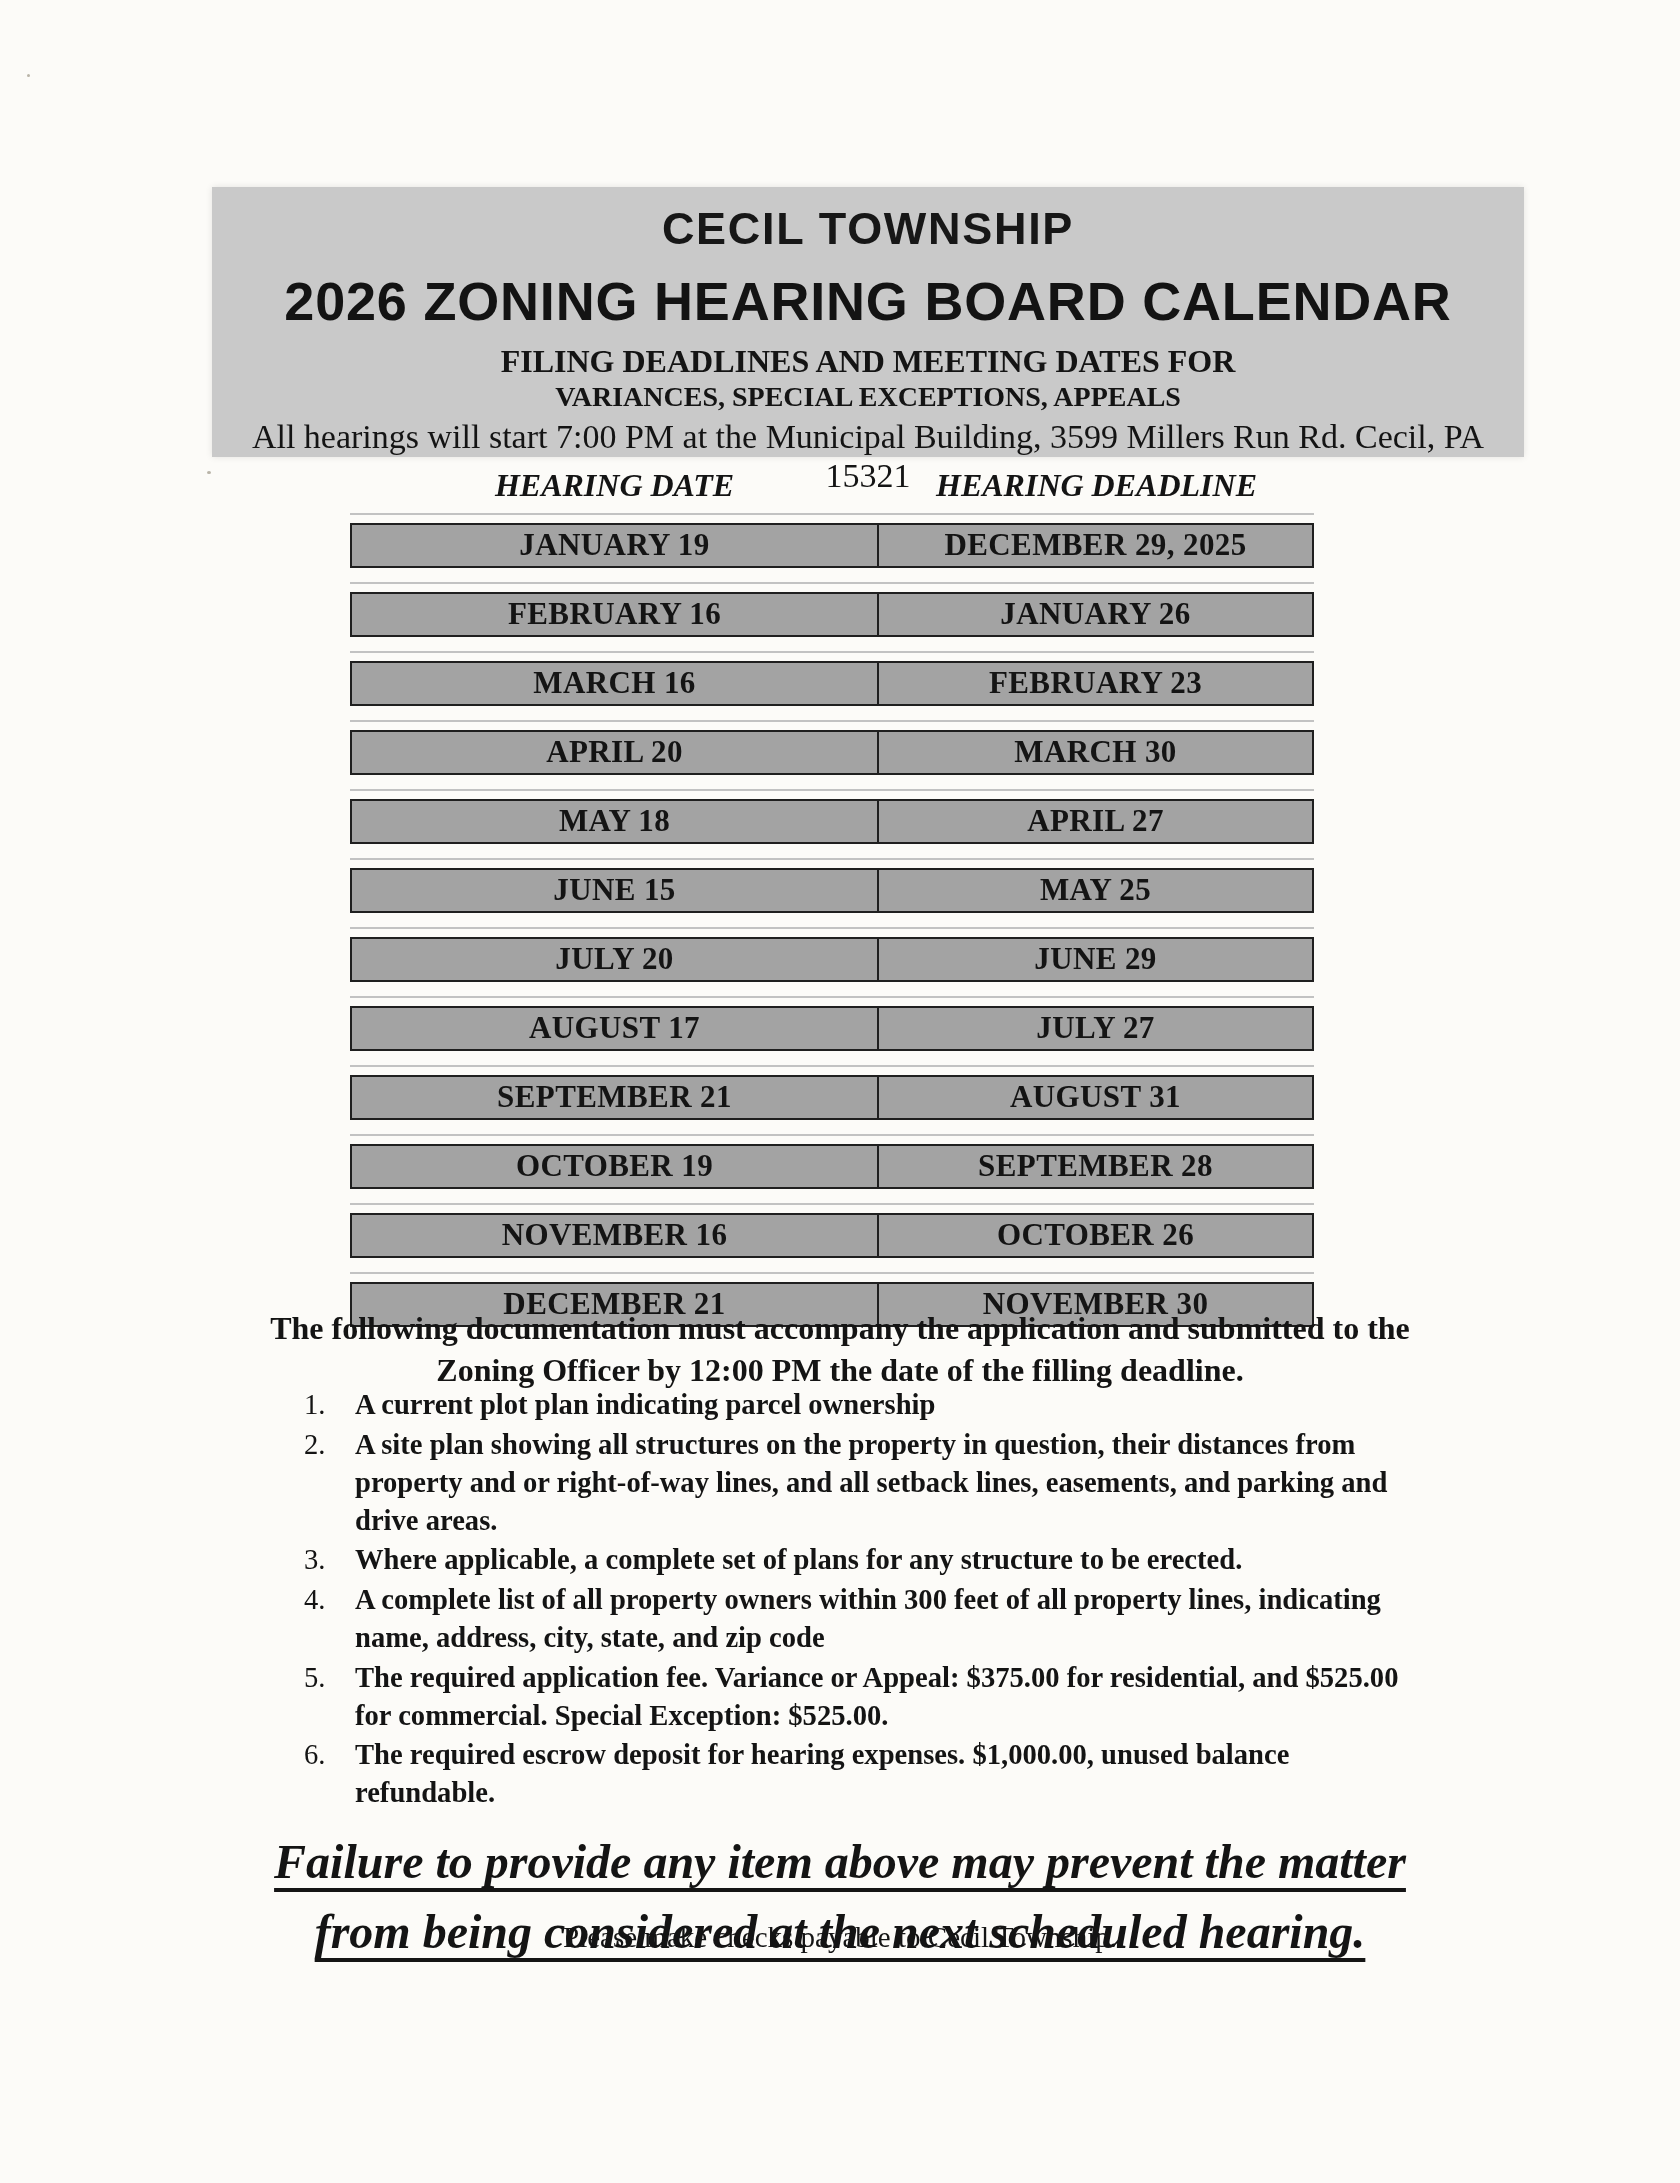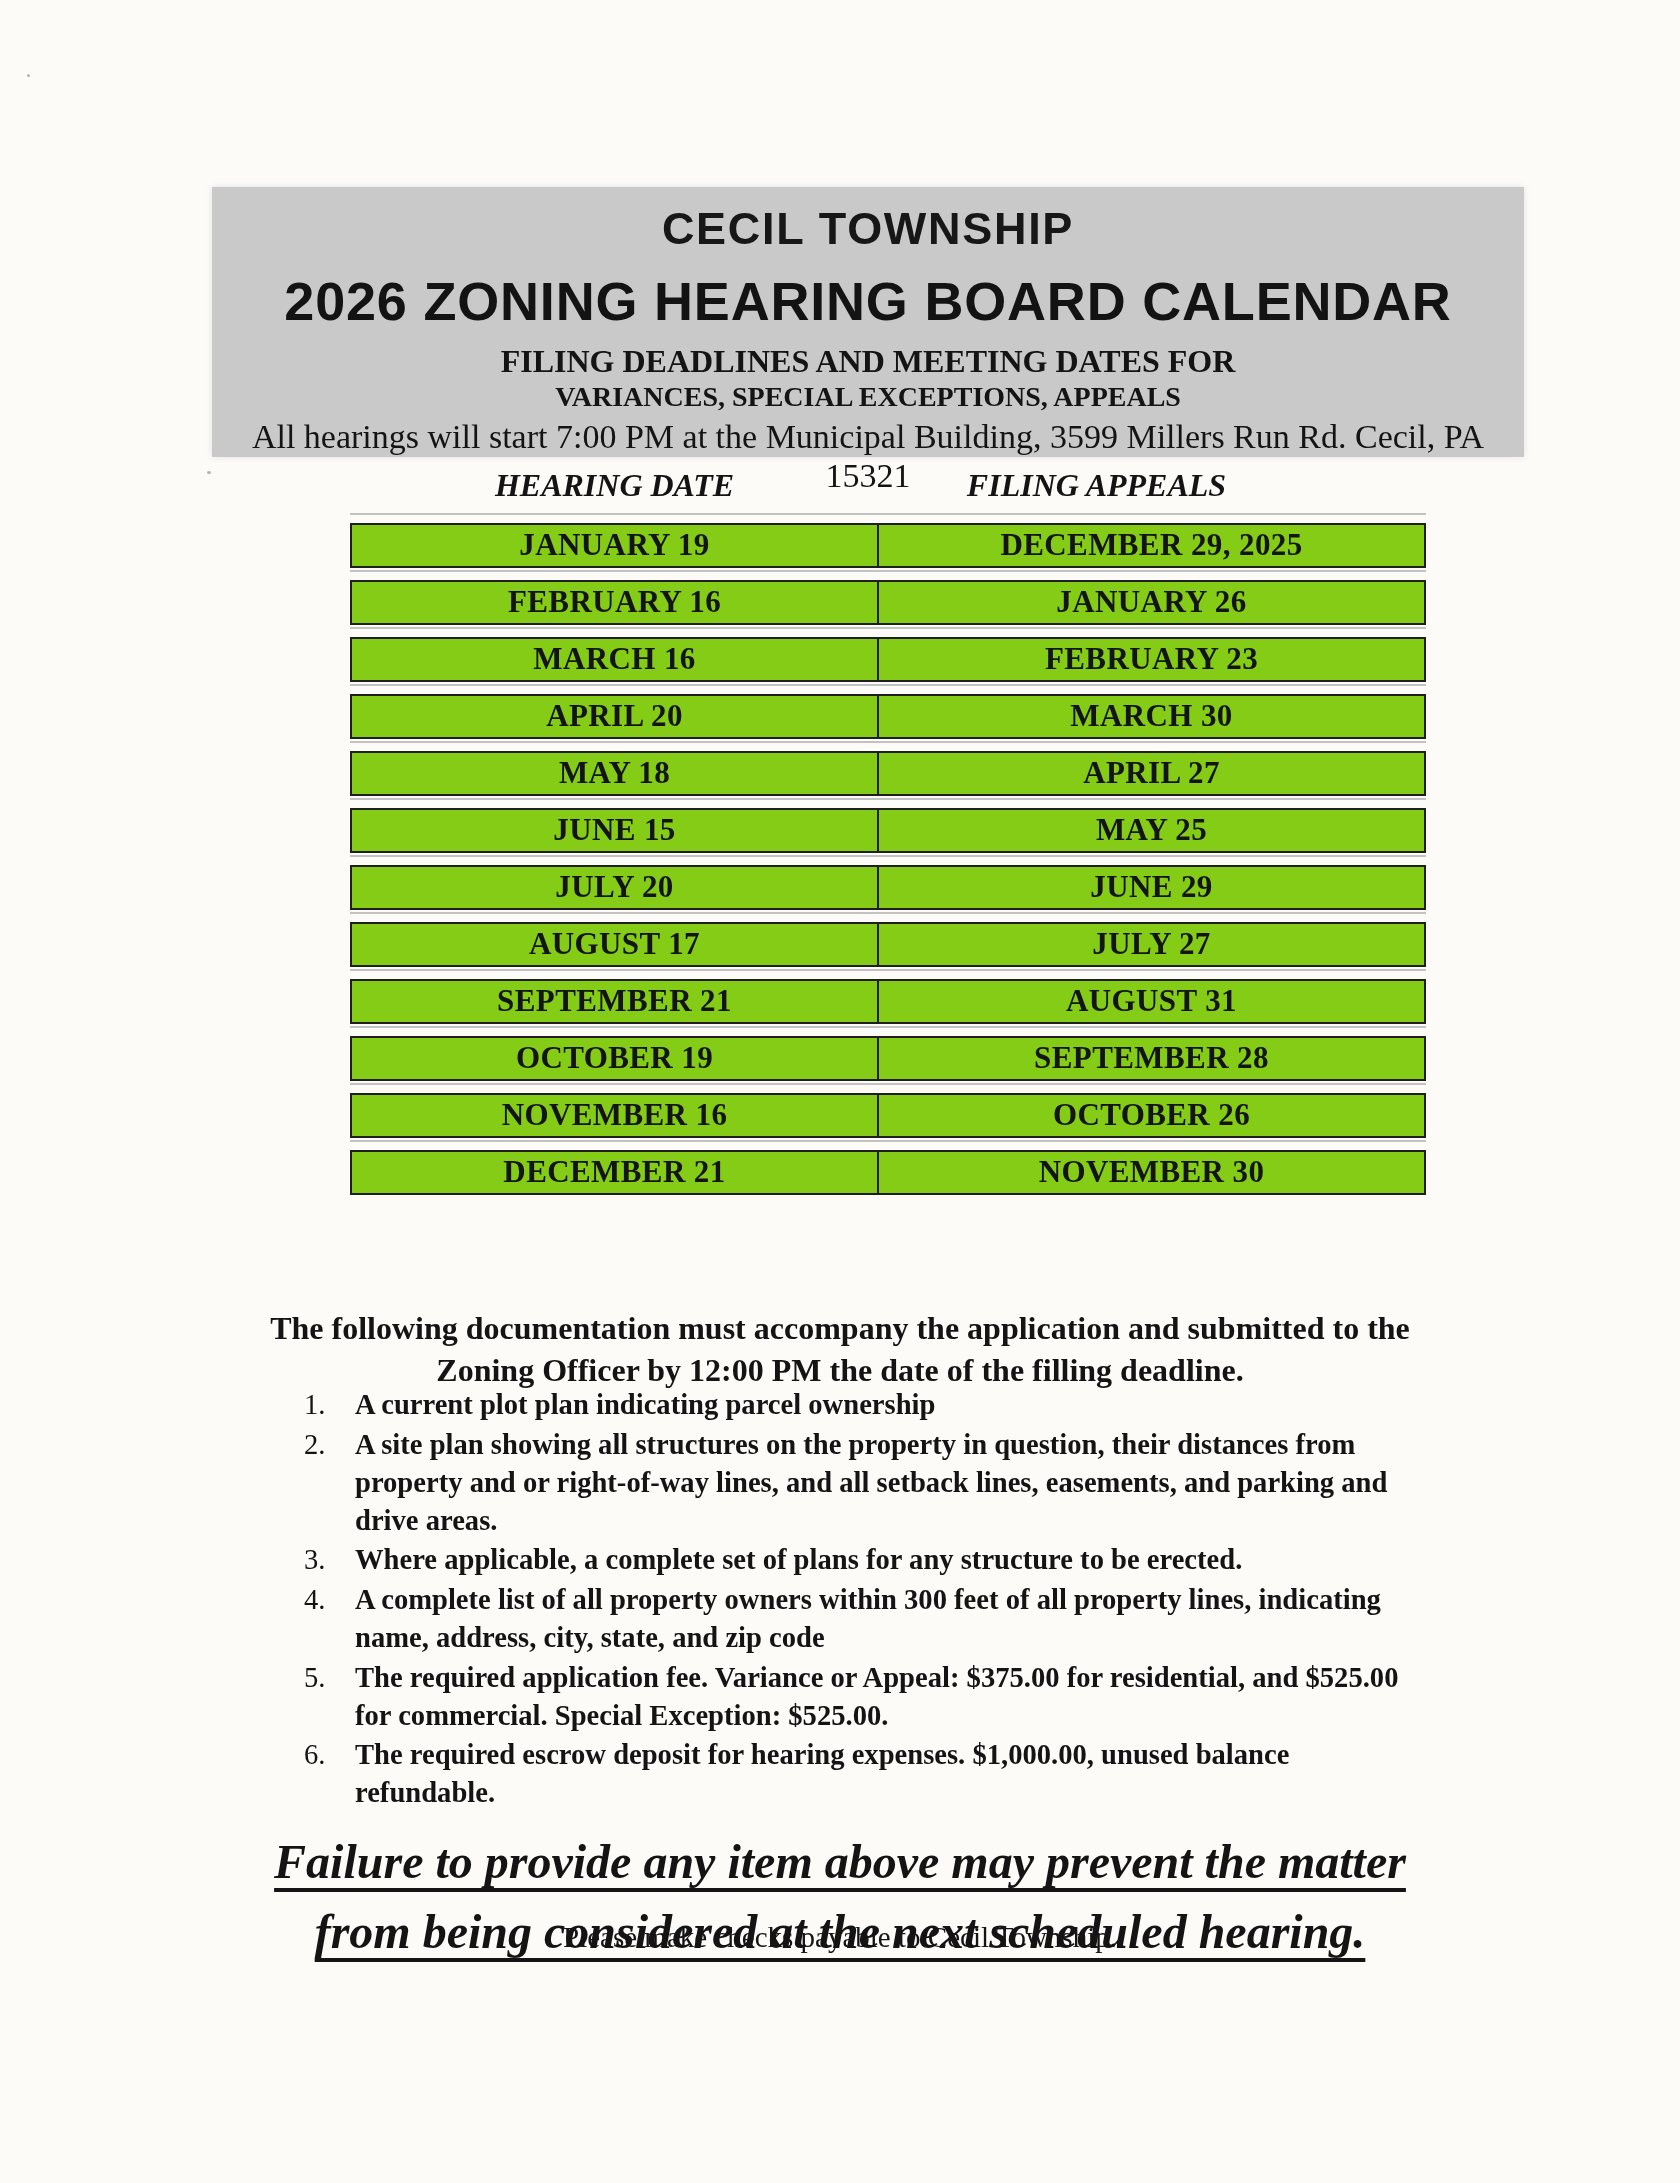"FILING APPEALS" div.col-head { text: FILING APPEALS -> HEARING DEADLINE }
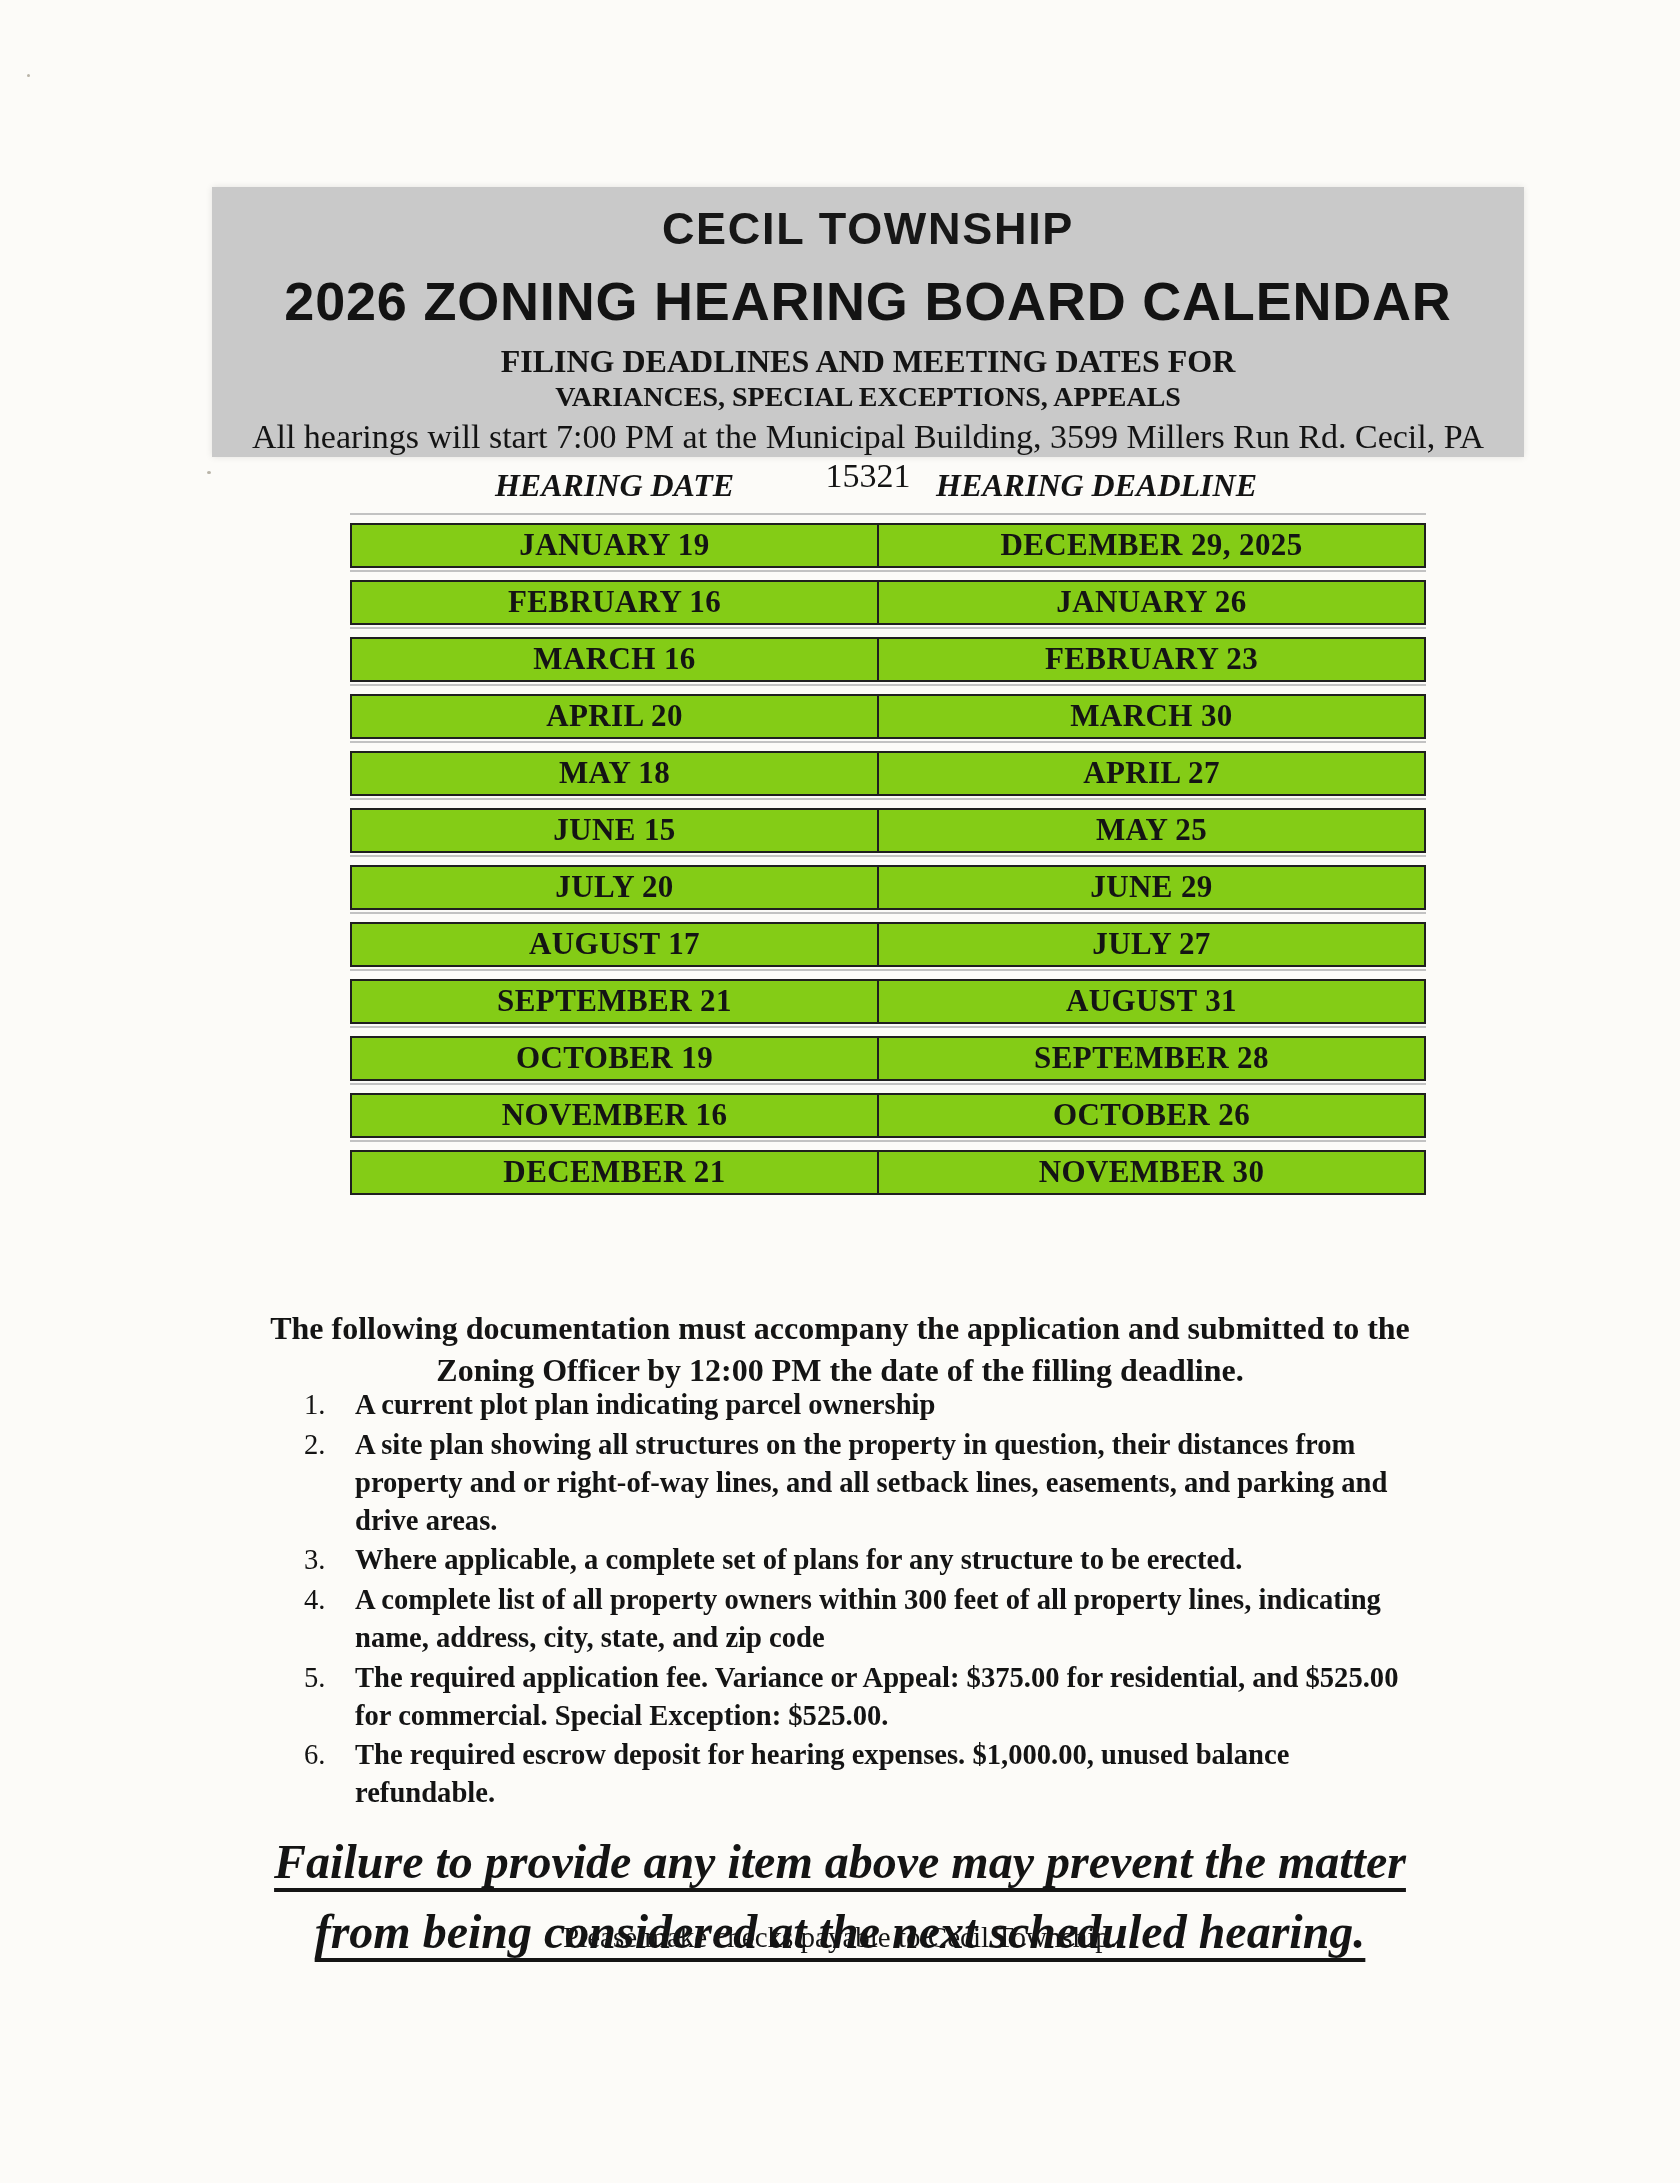"JANUARY 19" .zrow { background: #84cc16 -> #a3a3a3; margin-bottom: 12px -> 24px; width: 1076px -> 964px }
